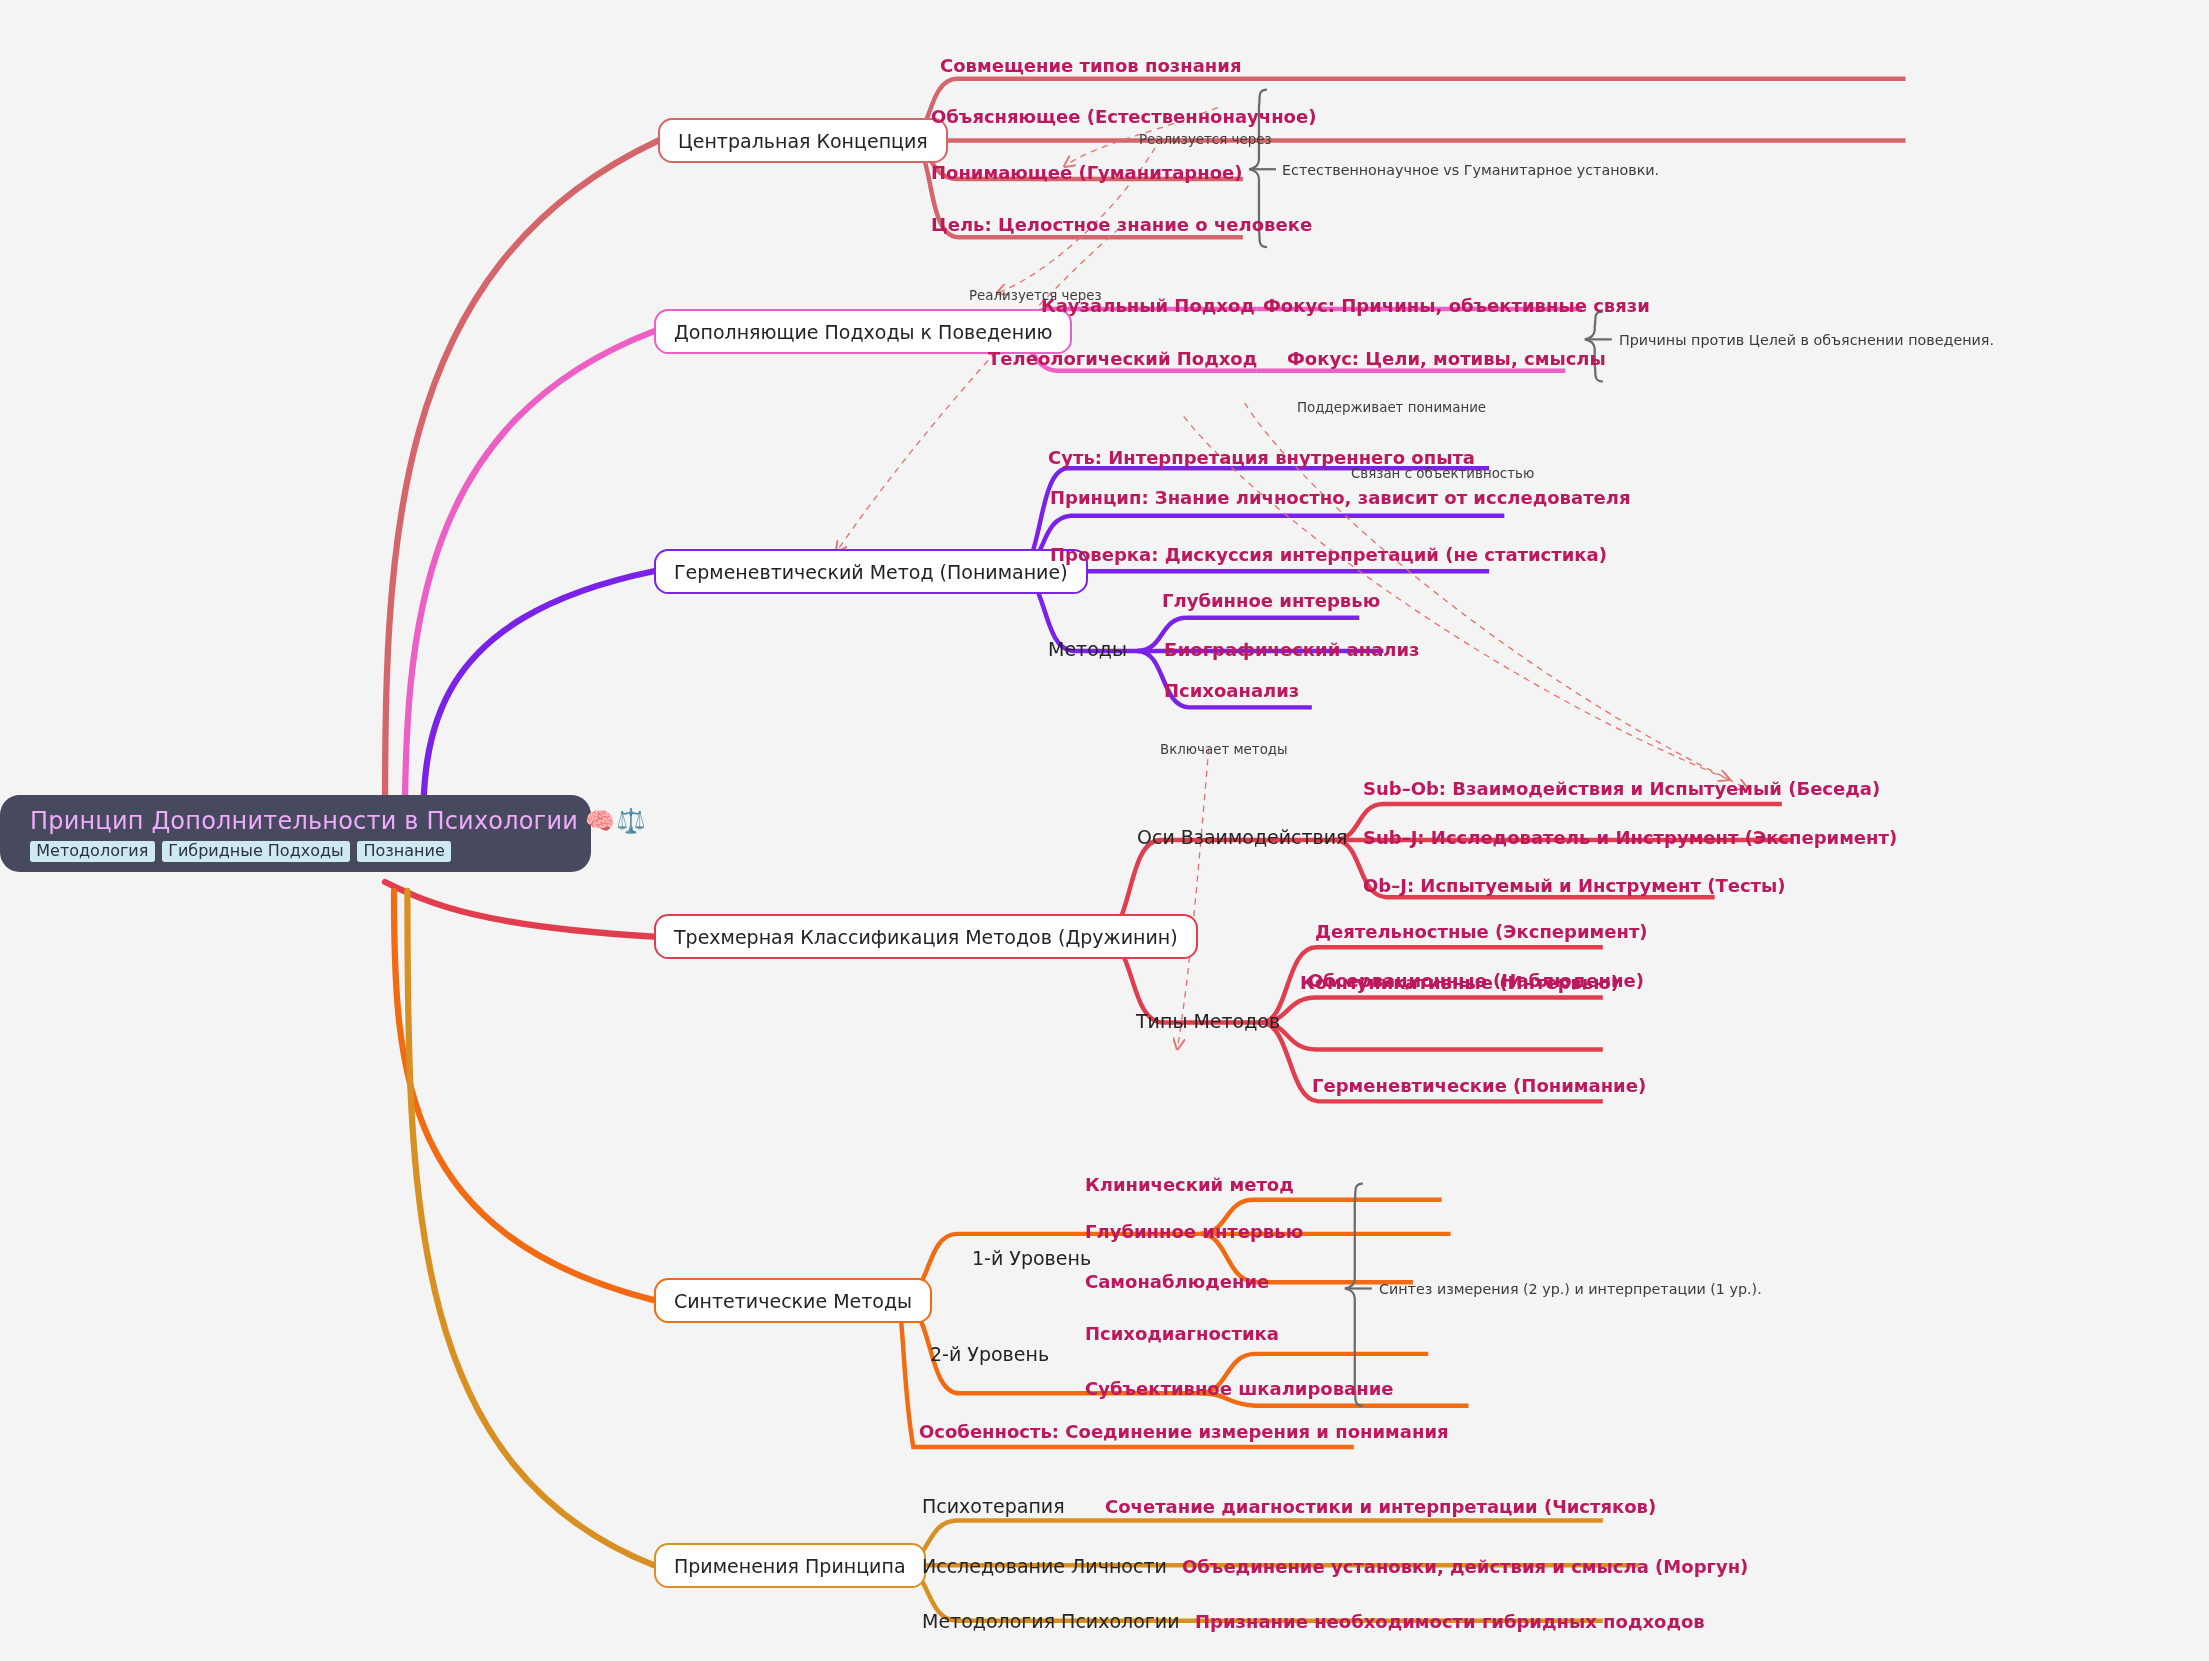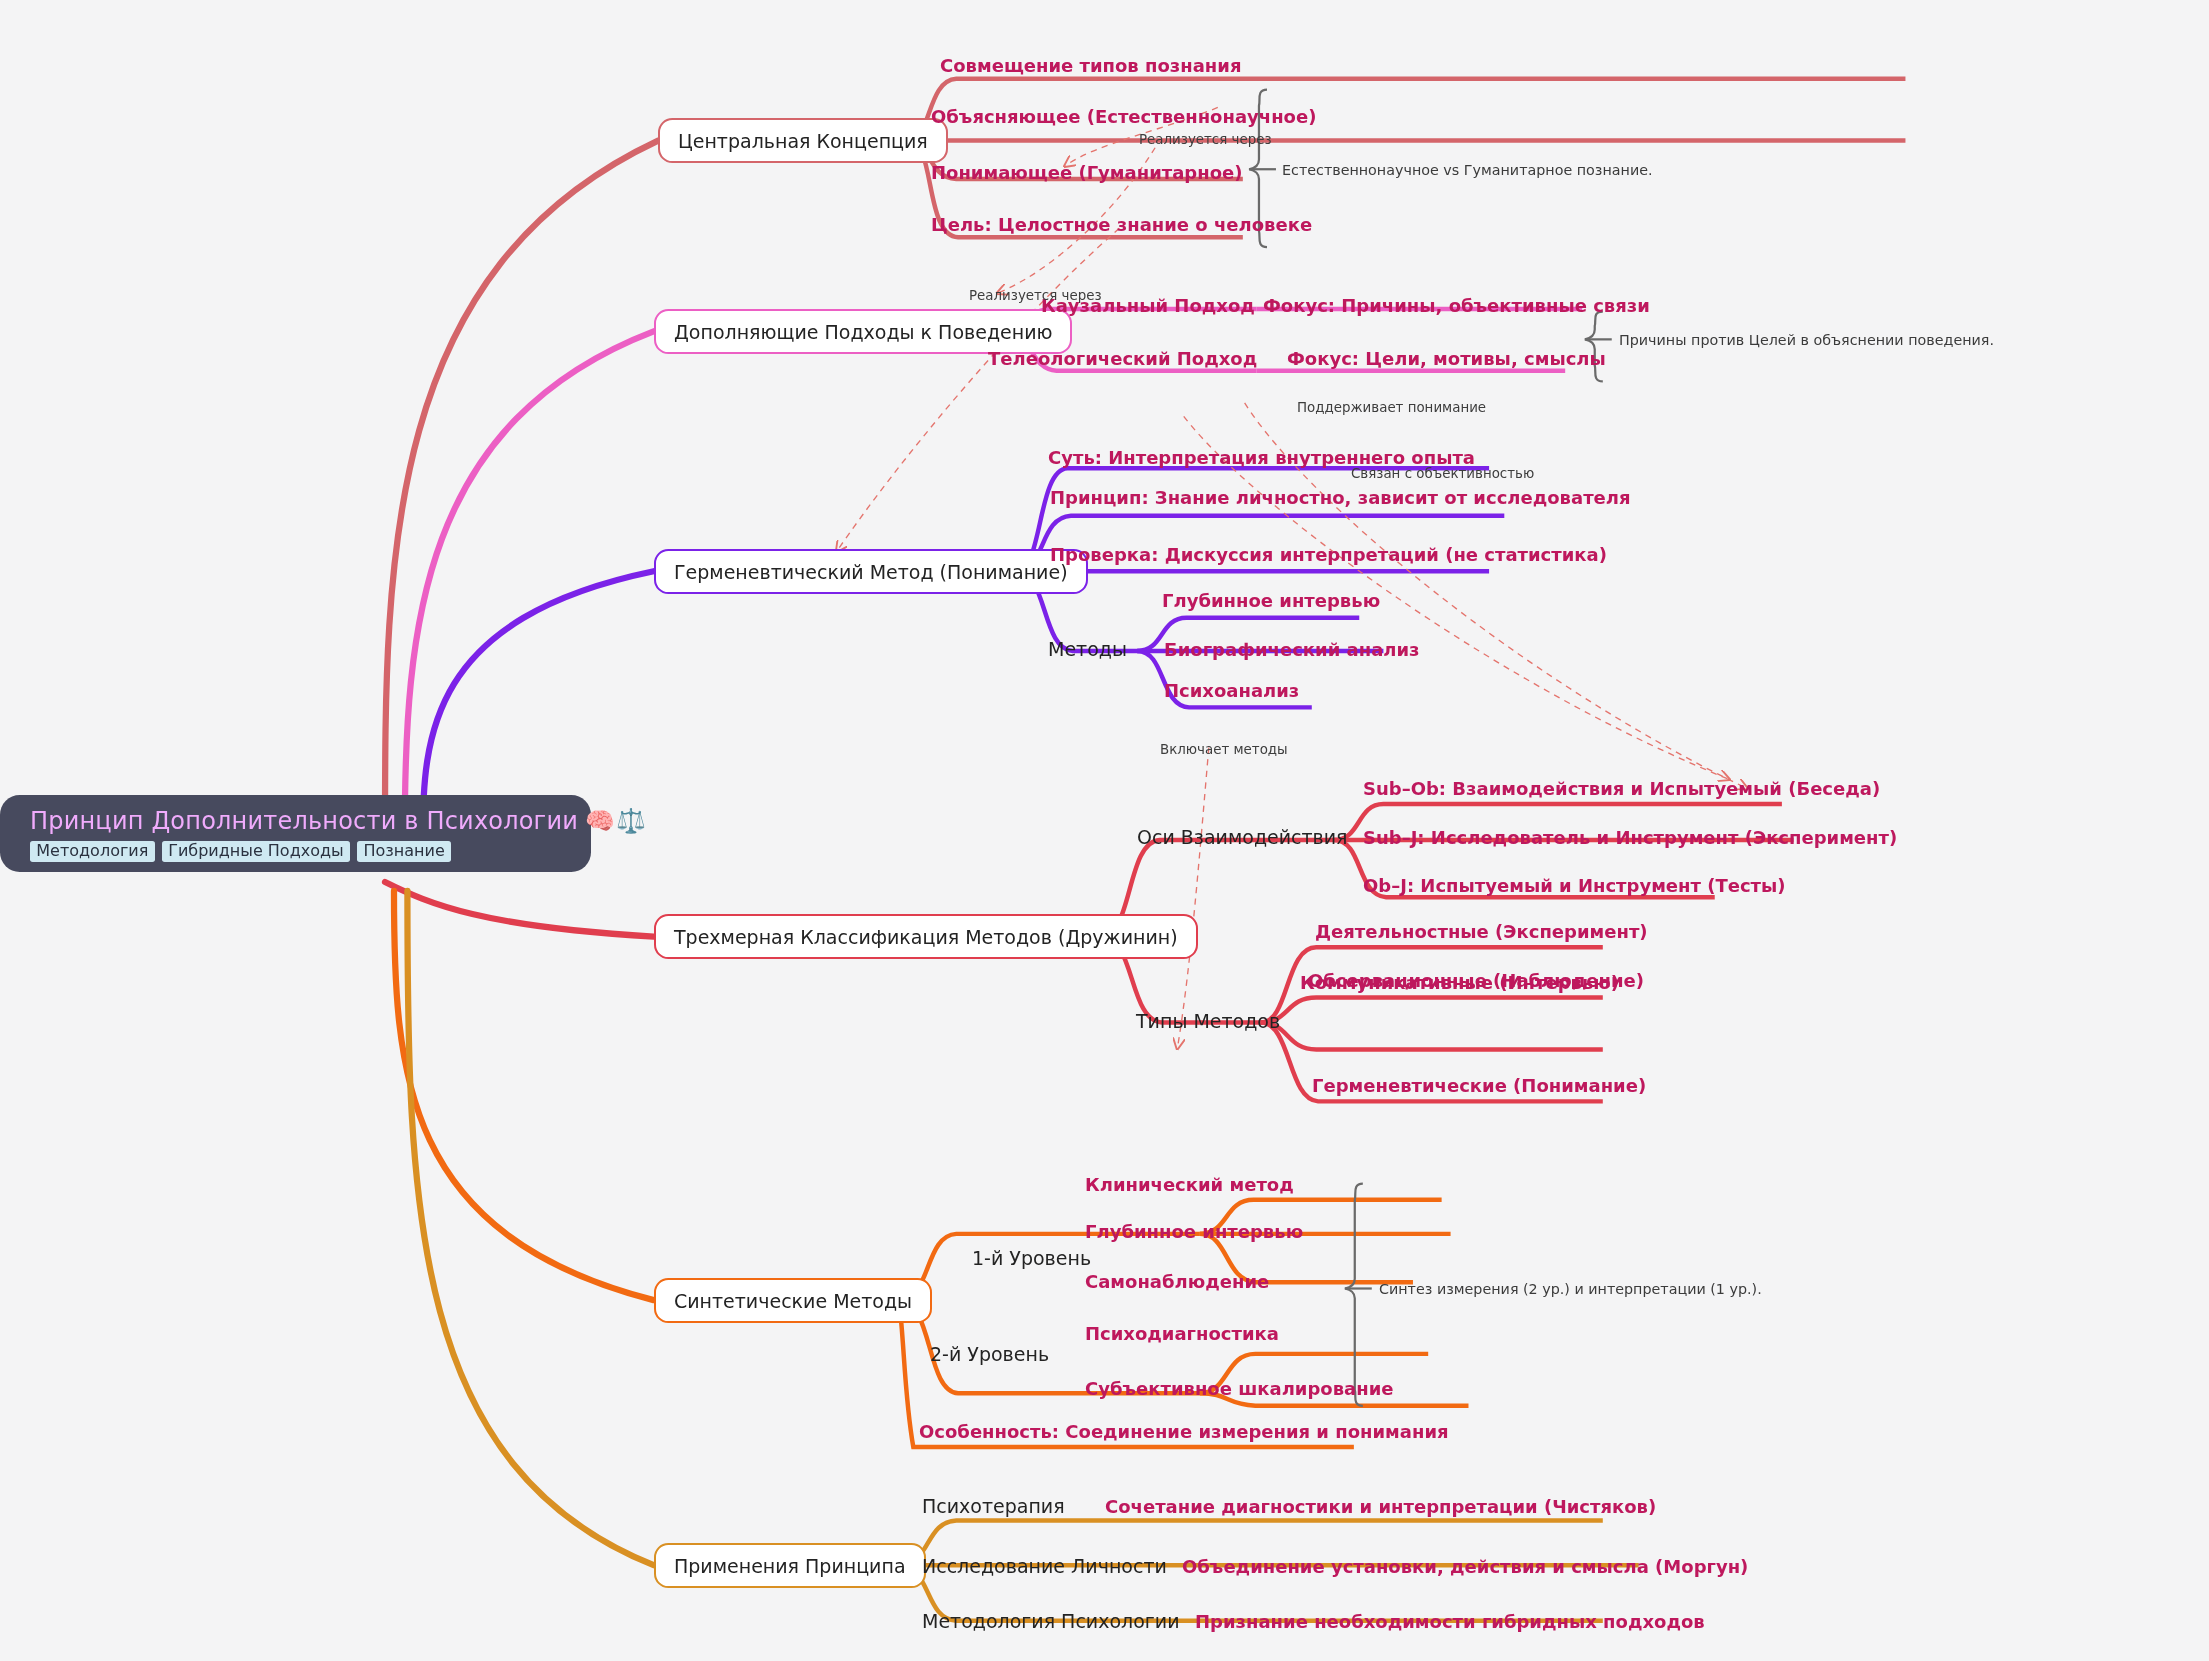"Естественнонаучное vs Гуманитарное" div.note { text: познание -> установки }
